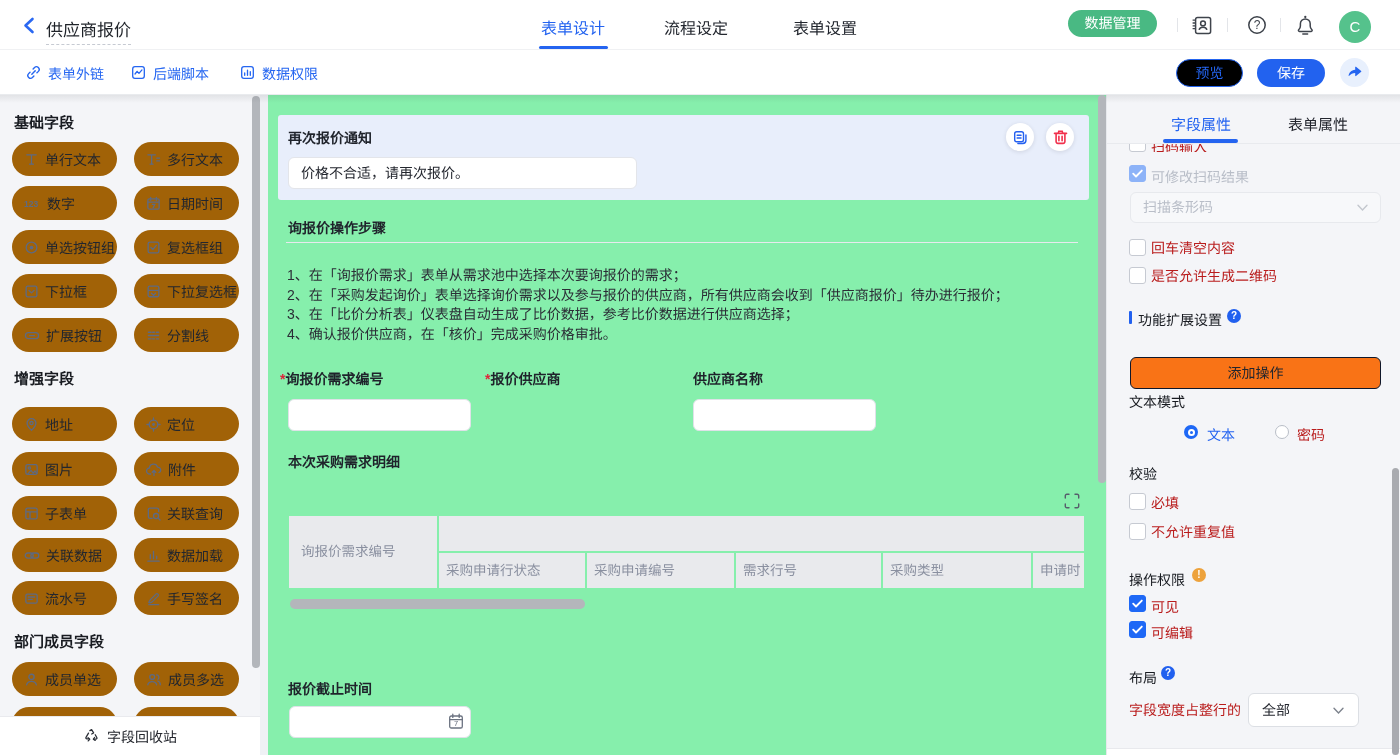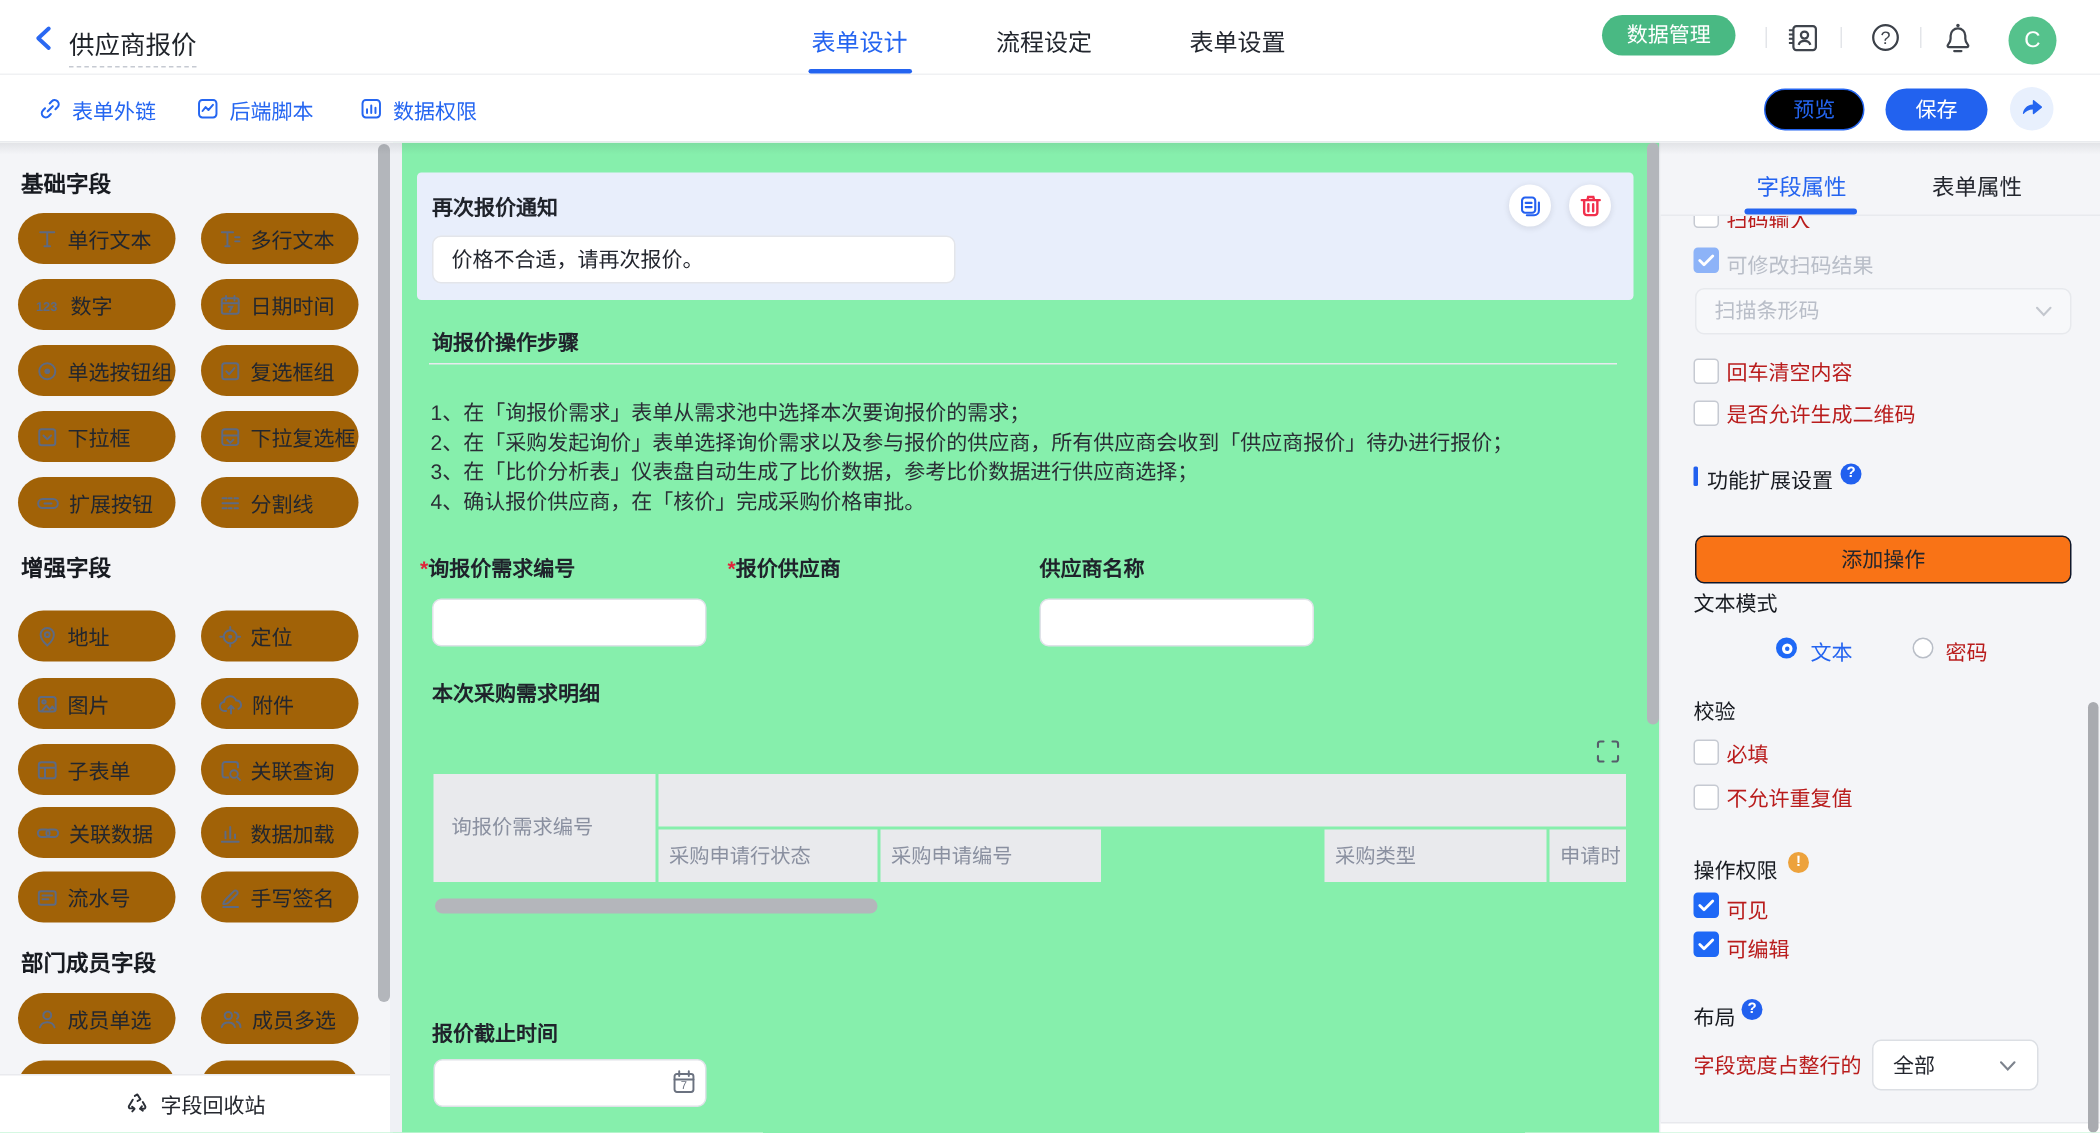"需求行号" div.a { html: none -> <div>需求行号</div> }
